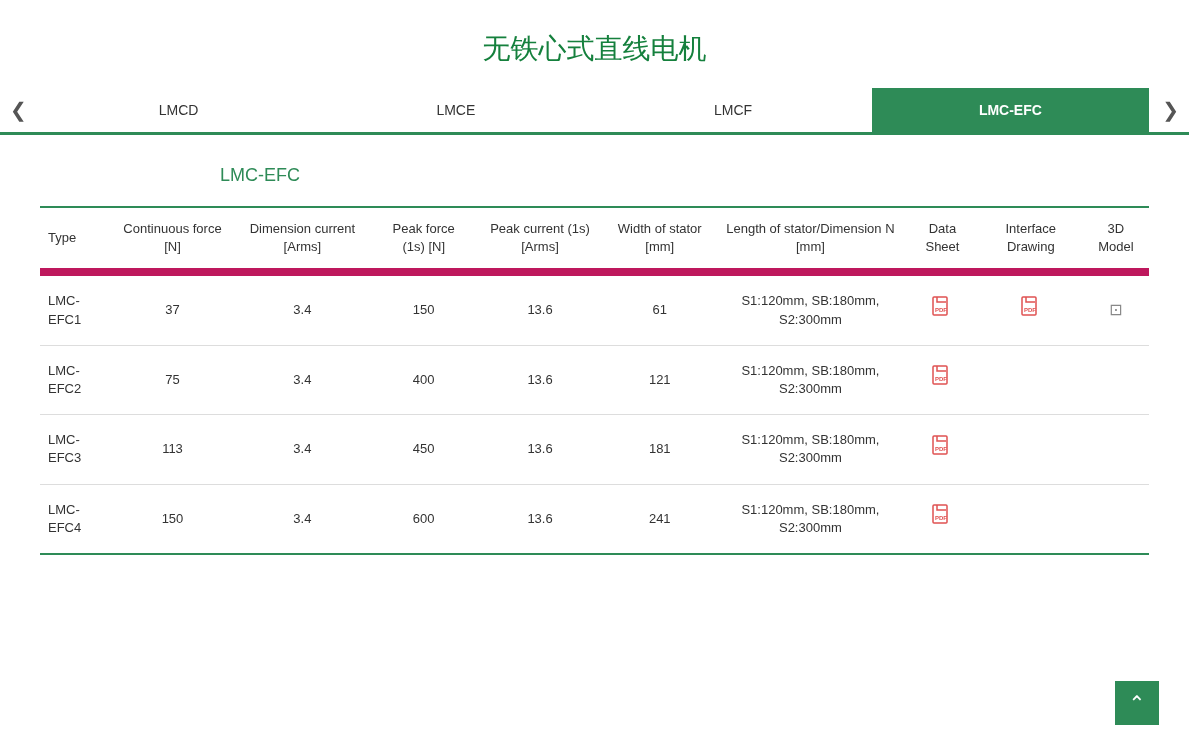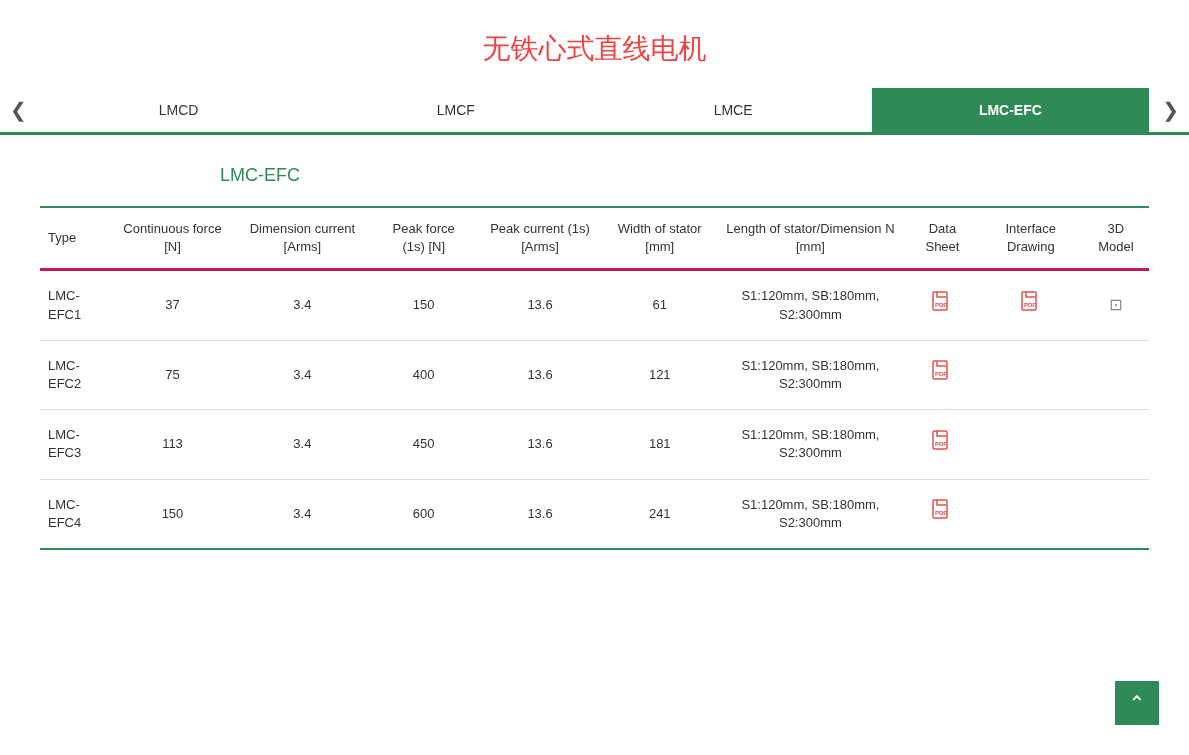"无铁心式直线电机" .page-title { color: #ef4444 -> #15803d }
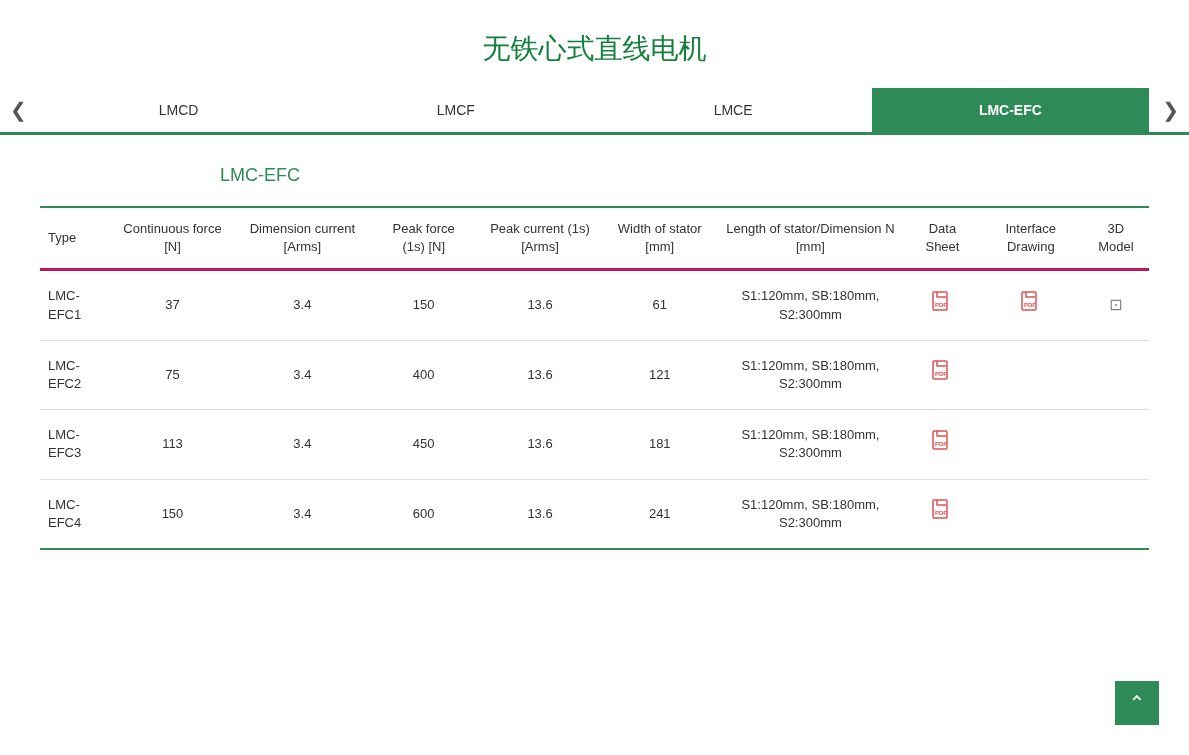"LMCF" div.tab-item { order: before "LMCE" -> after "LMCE" }
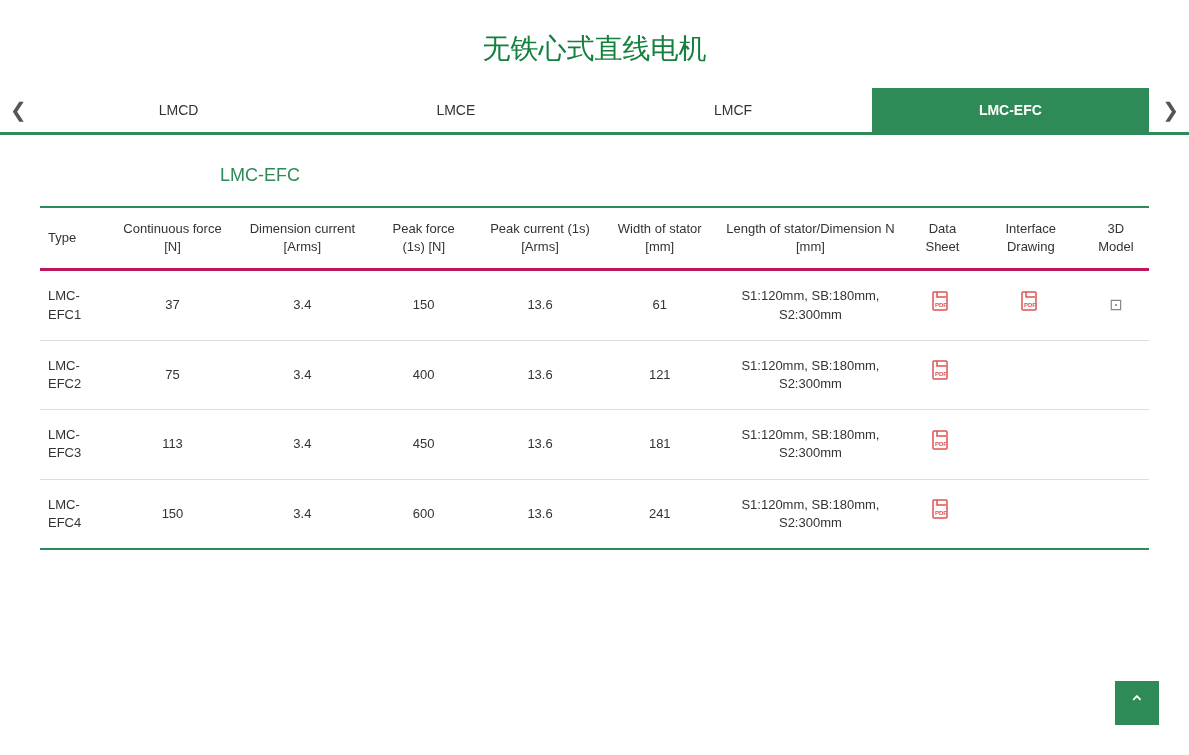"Type" thead tr { border-bottom: 3px solid #be185d -> 8px solid #be185d }
